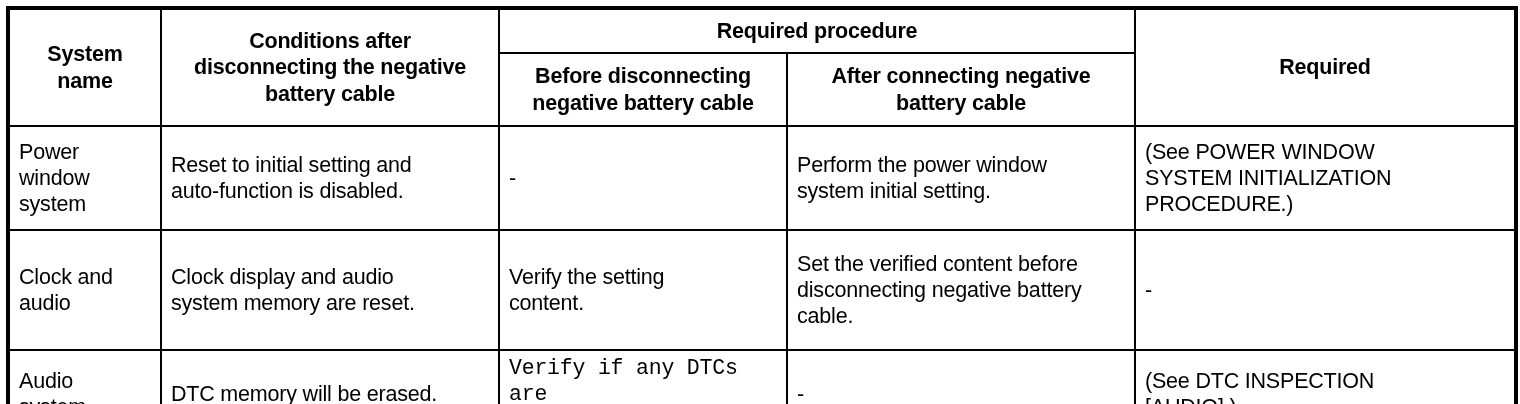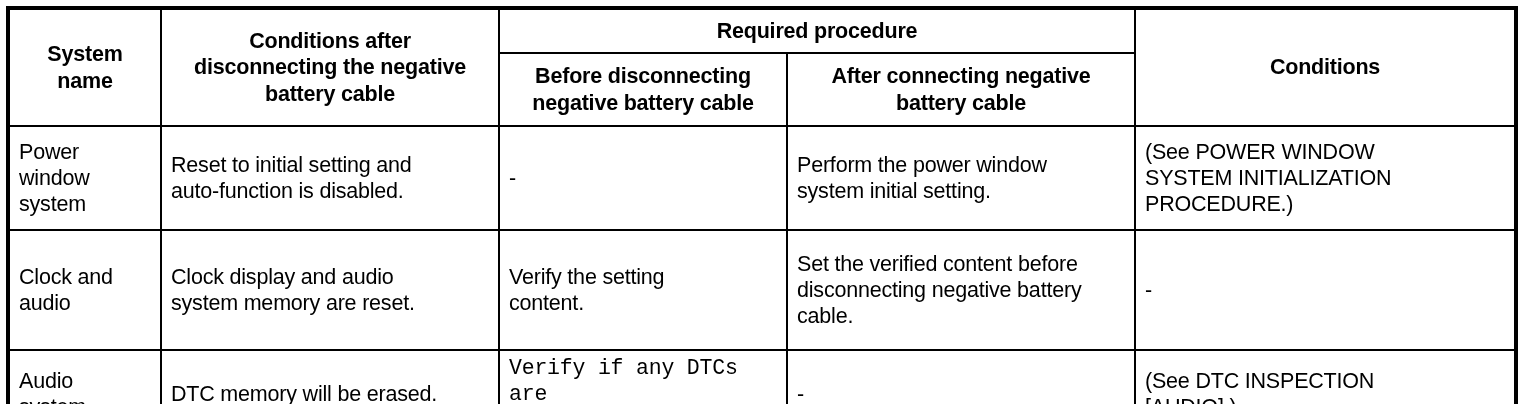"Conditions" th.hdr { text: Conditions -> Required }
